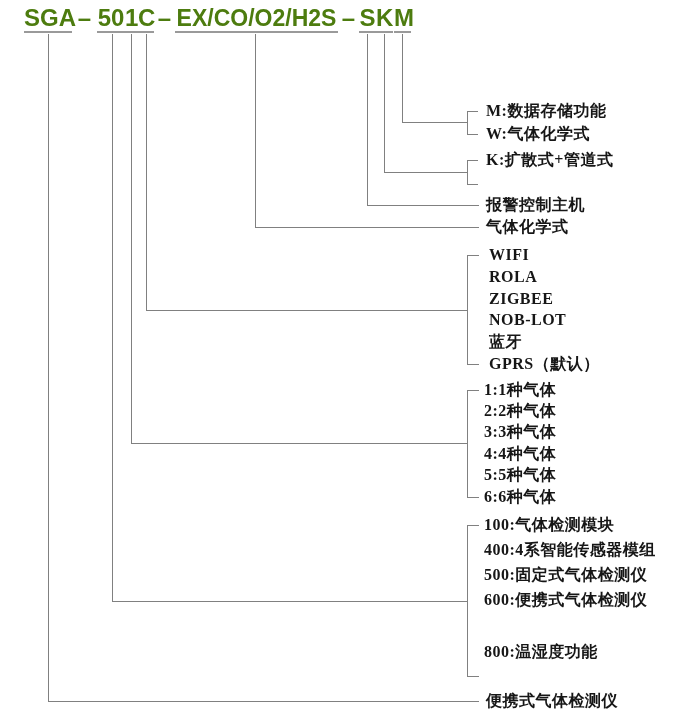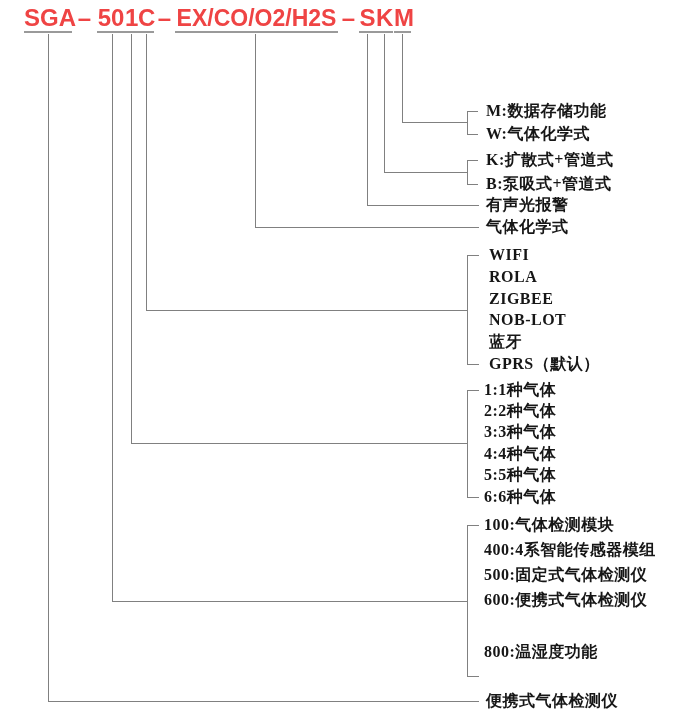"SGA" .tseg { color: #ef4444 -> #4d7c0f }
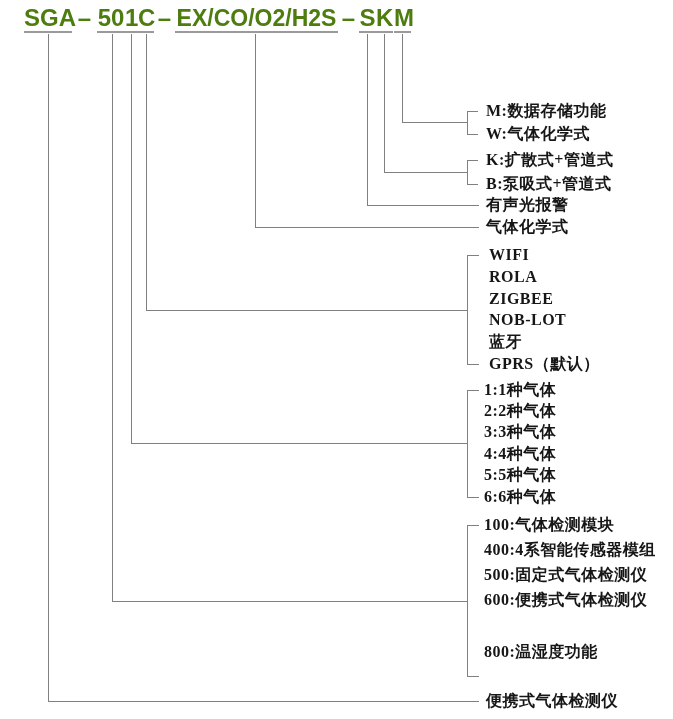"B:泵吸式+管道式" div.lbl { html: <div>B:泵吸式+管道式</div> -> none }
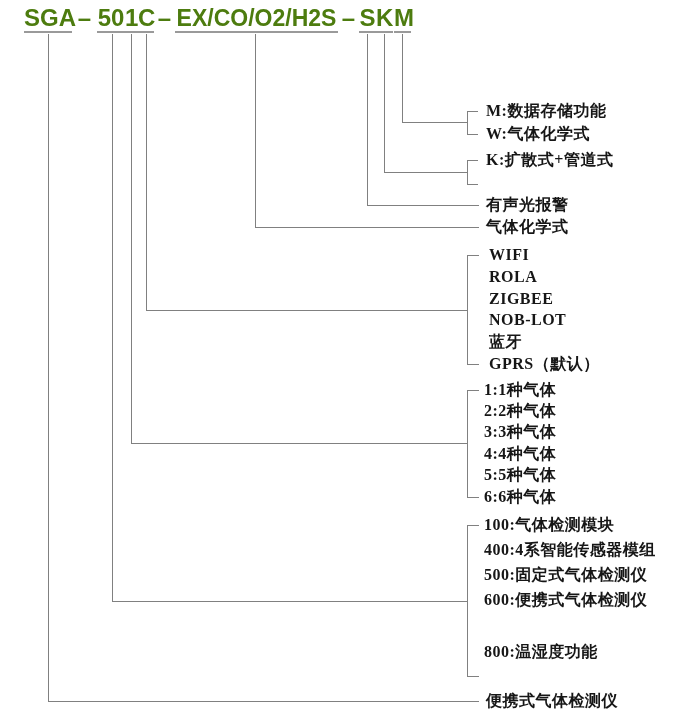"有声光报警" div.lbl { text: 有声光报警 -> 报警控制主机 }
